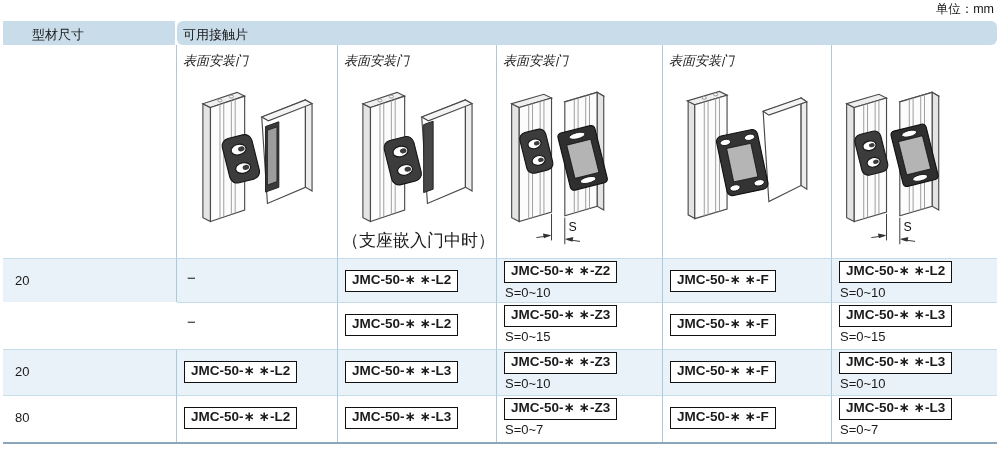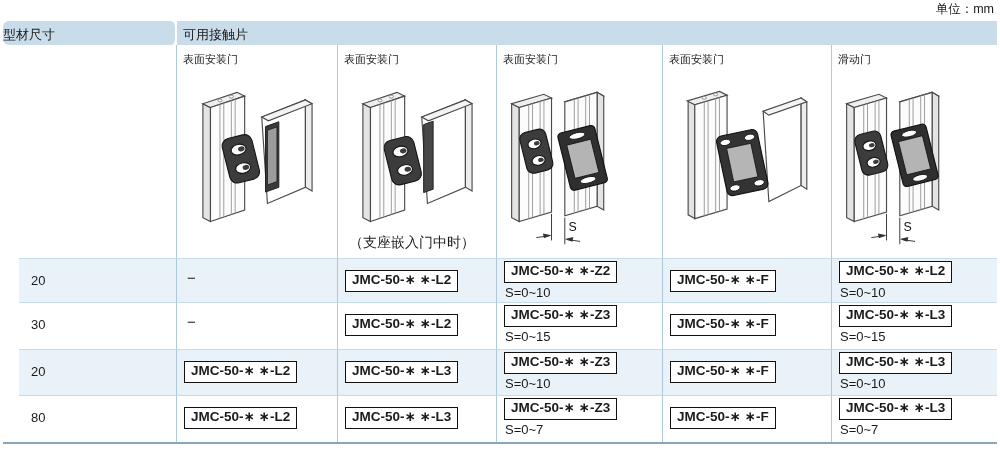"型材尺寸" .h1a { border-radius: 6px -> none; padding-left: 0 -> 29px }
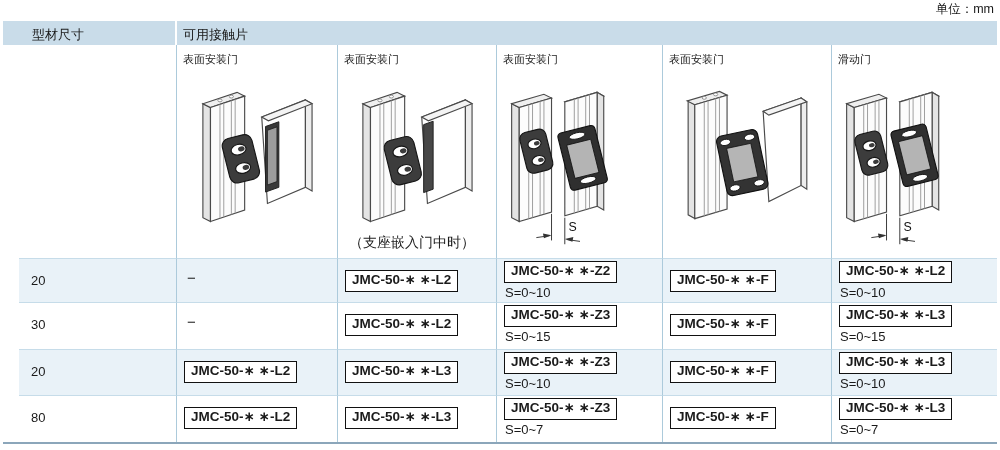"可用接触片" .h1b { border-radius: none -> 6px }
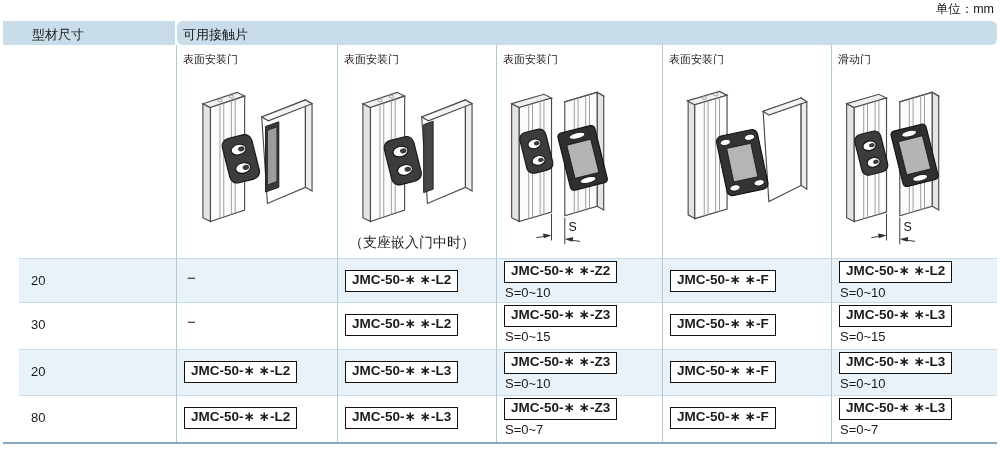"表面安装门" .h2 { font-size: 11px -> 13px; font-style: none -> italic }
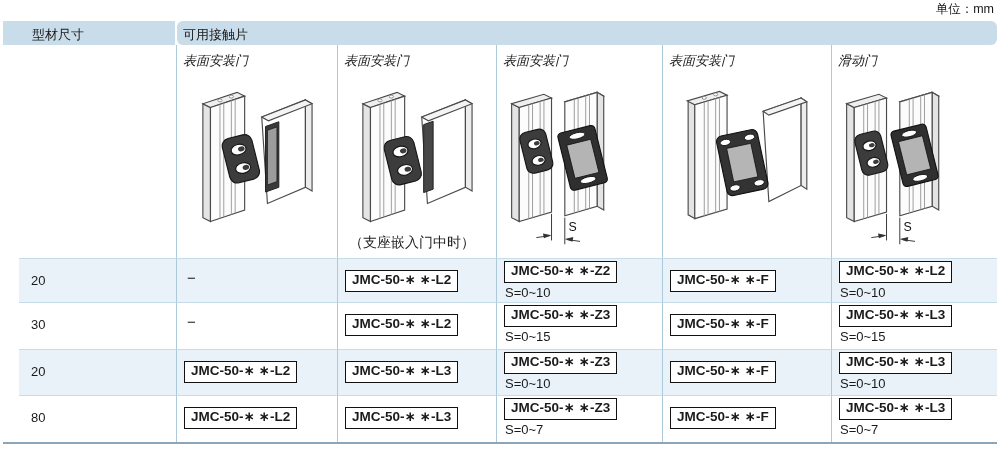"滑动门" div.cell { html: <div>滑动门</div> -> none }
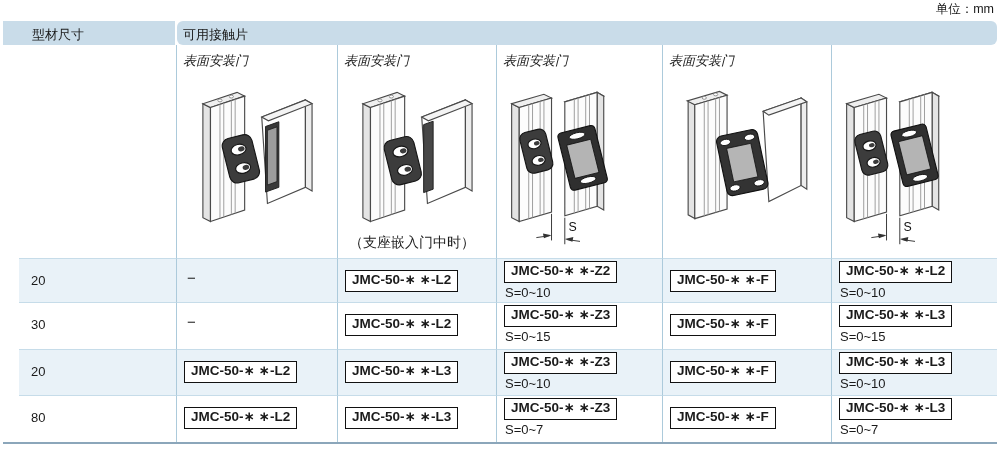"（支座嵌入门中时）" .note { font-size: 14px -> 17px; left: 11px -> 4px }
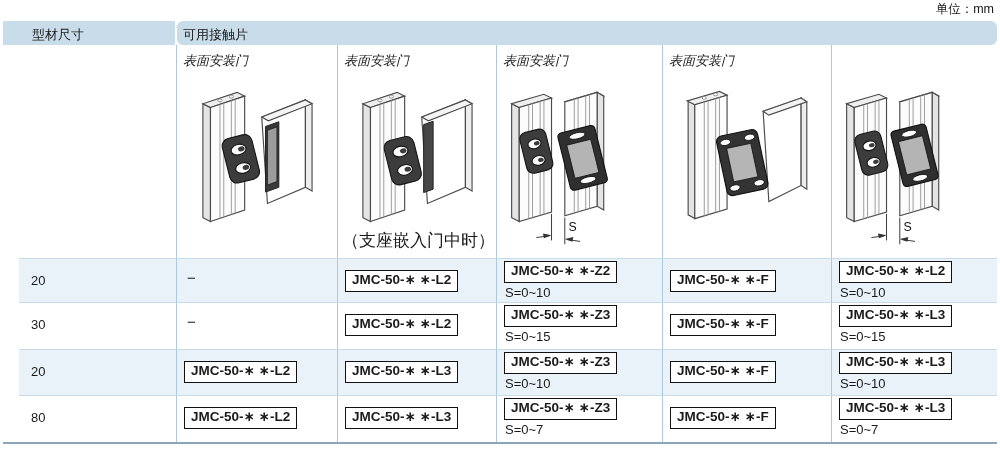"20" .size { margin-left: 16px -> none }
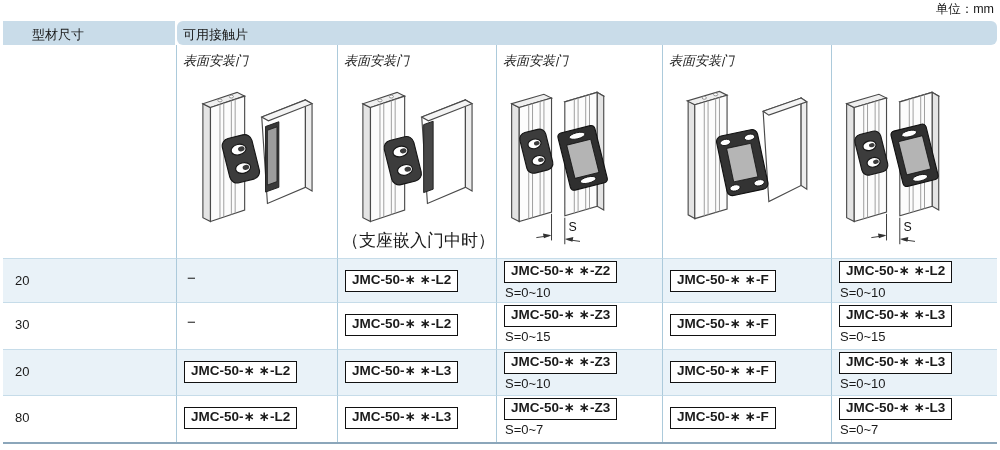"30" div.cell { html: <div>30</div> -> none }
